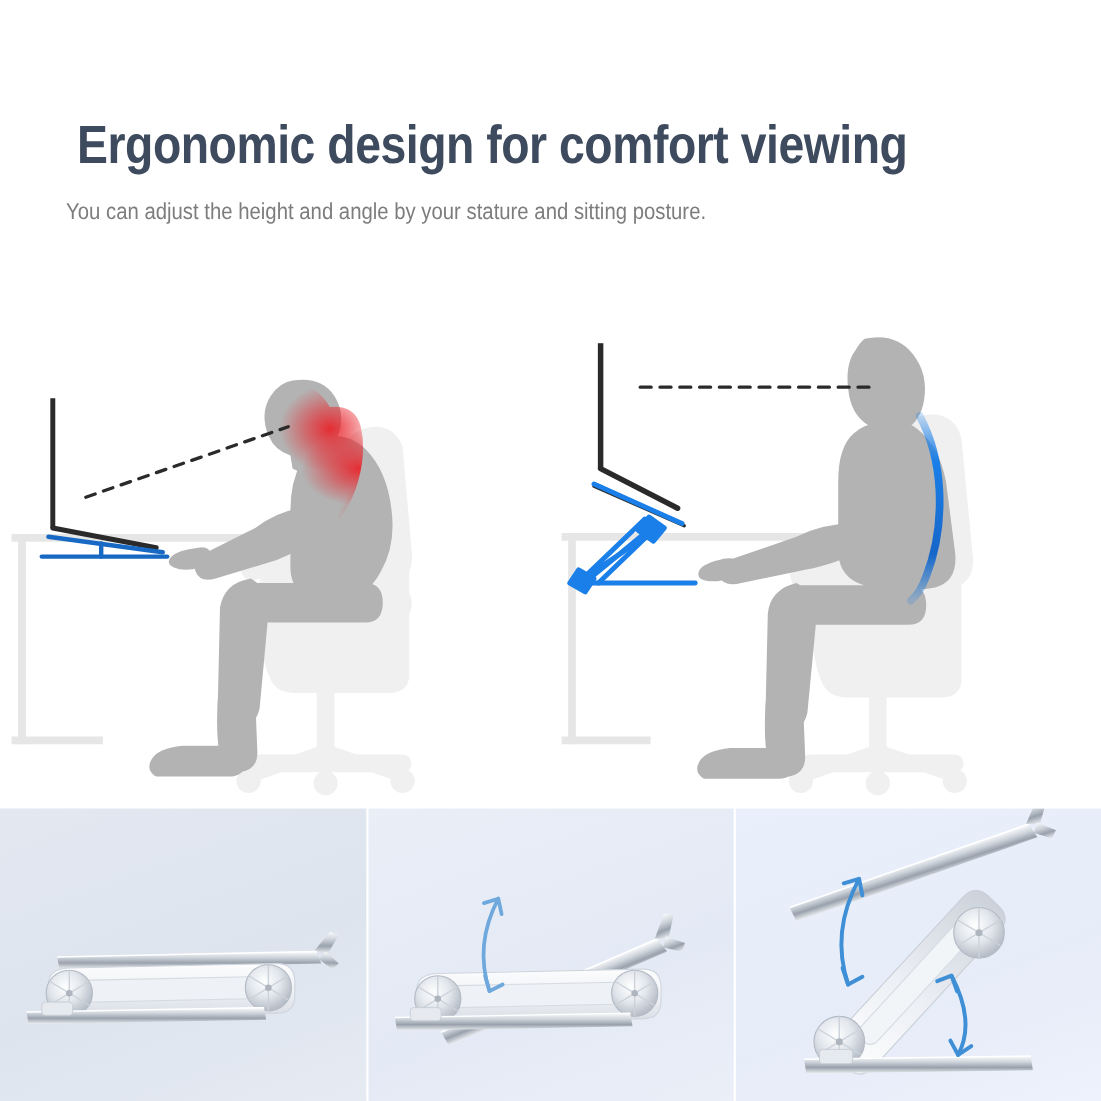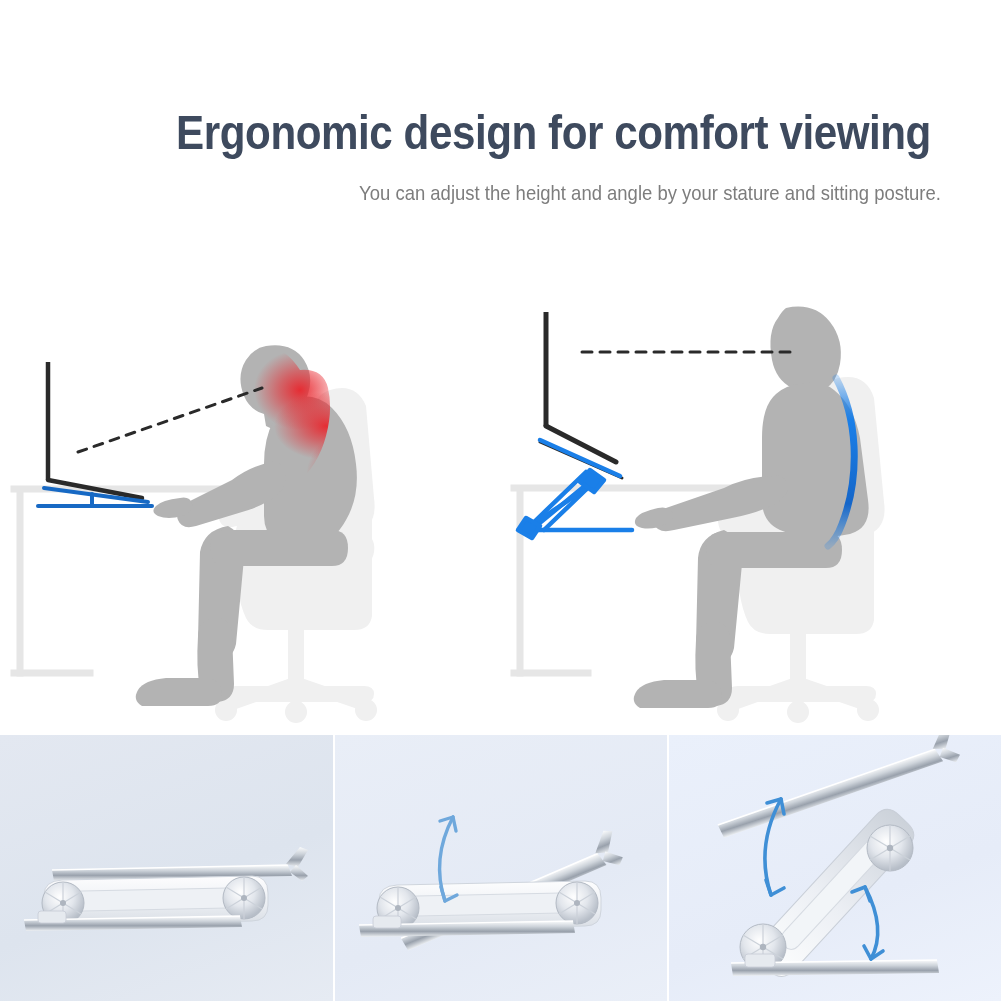"Ergonomic design for comfort viewing" #header { text-align: right -> left }
